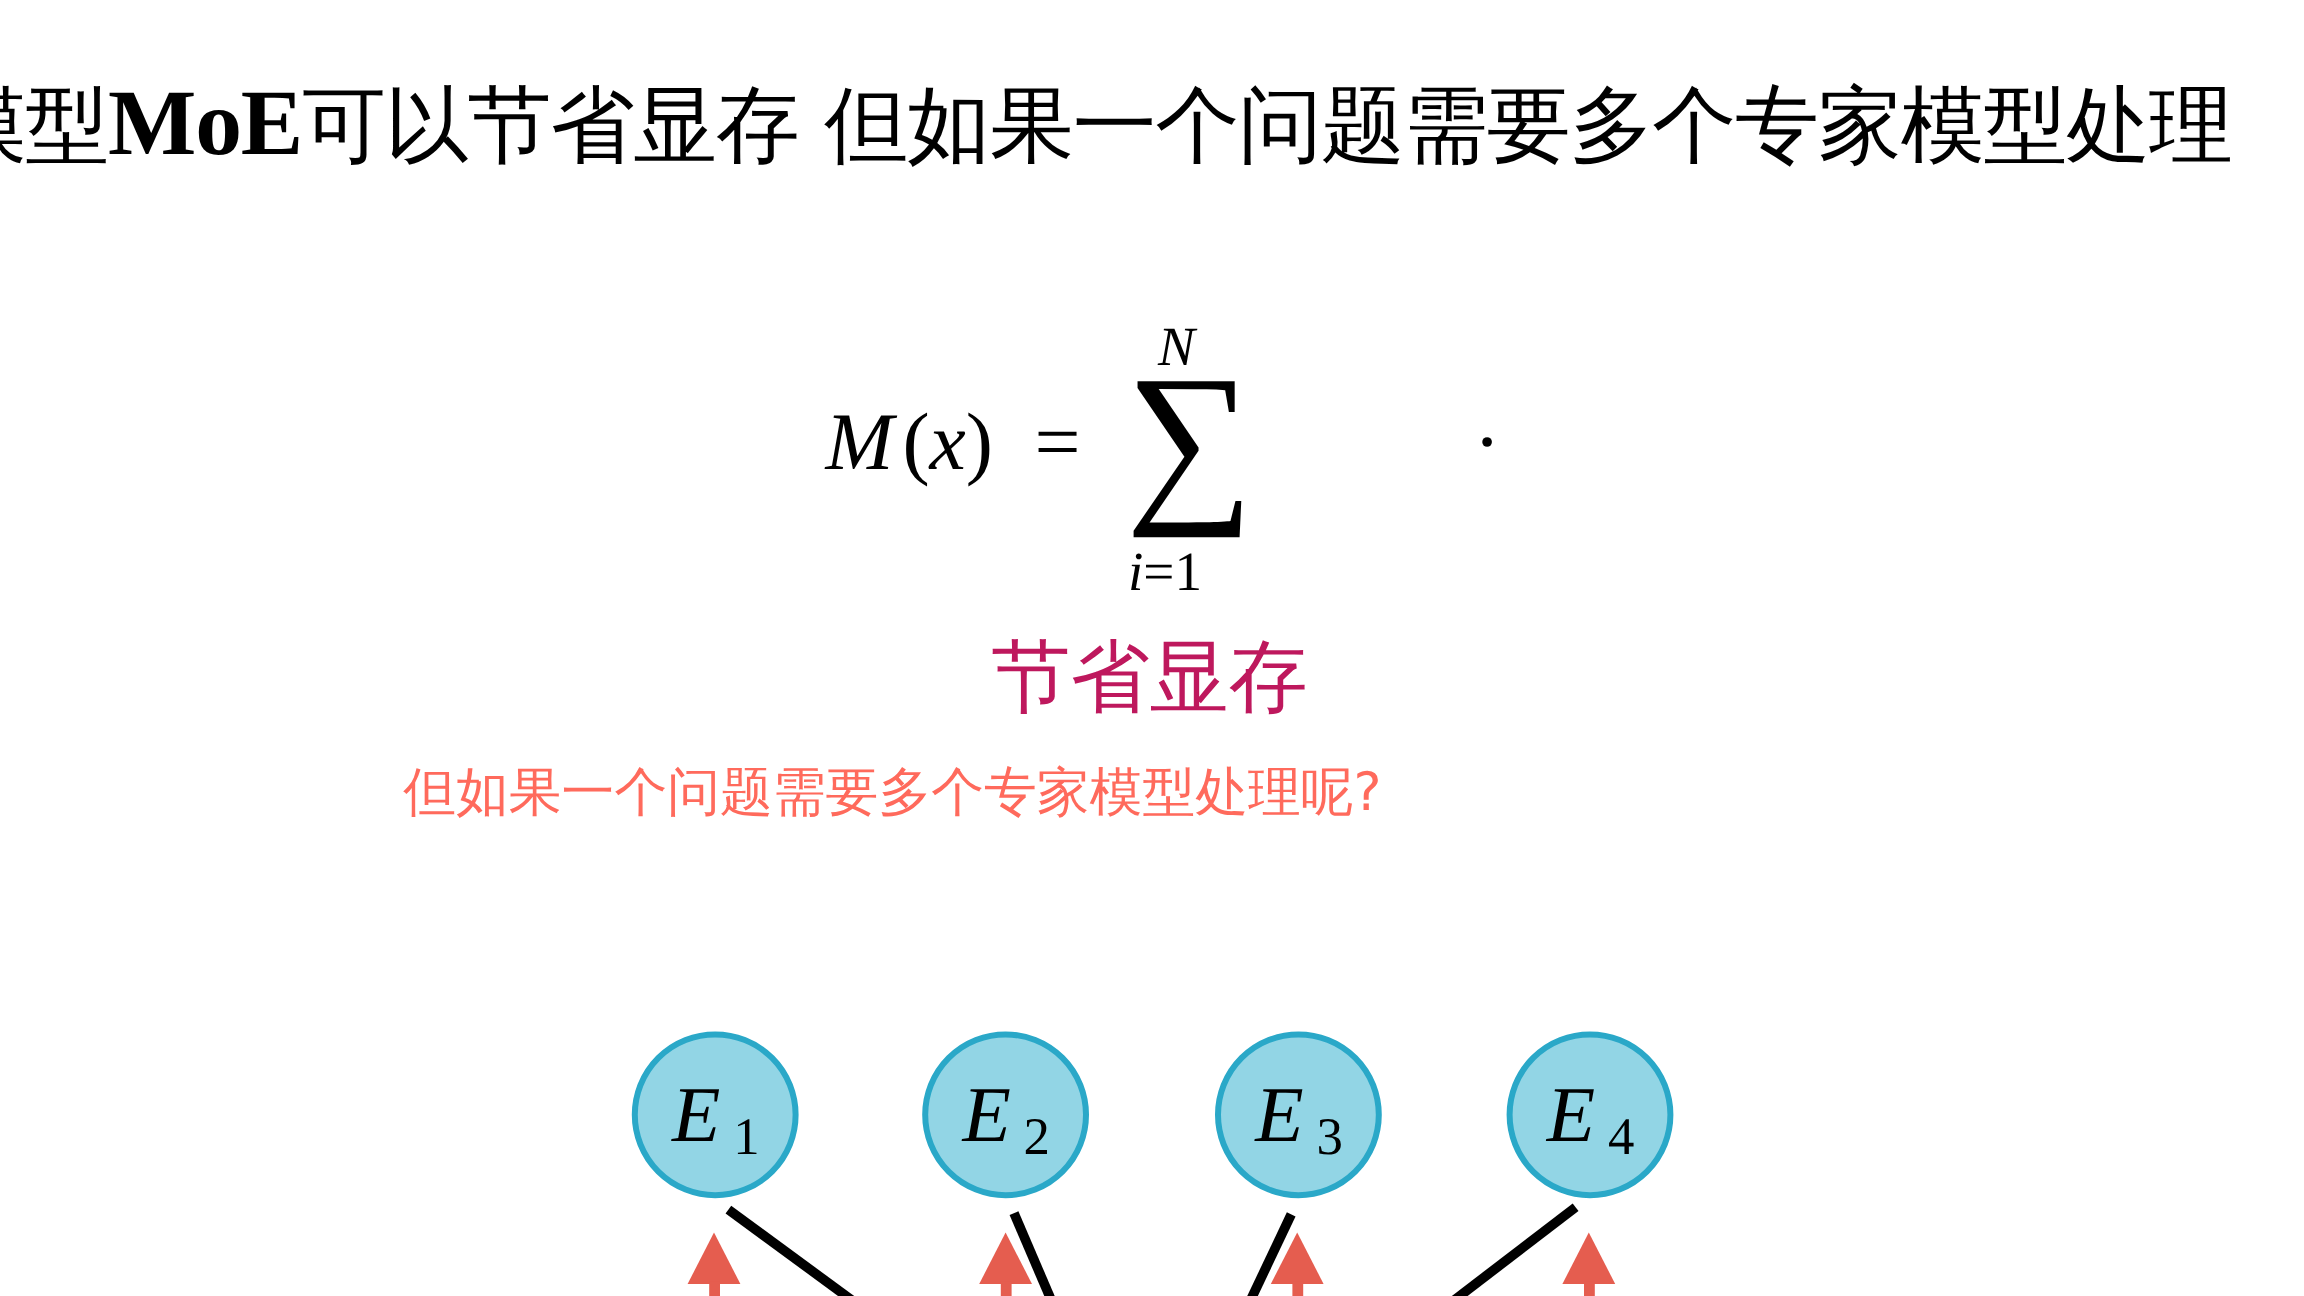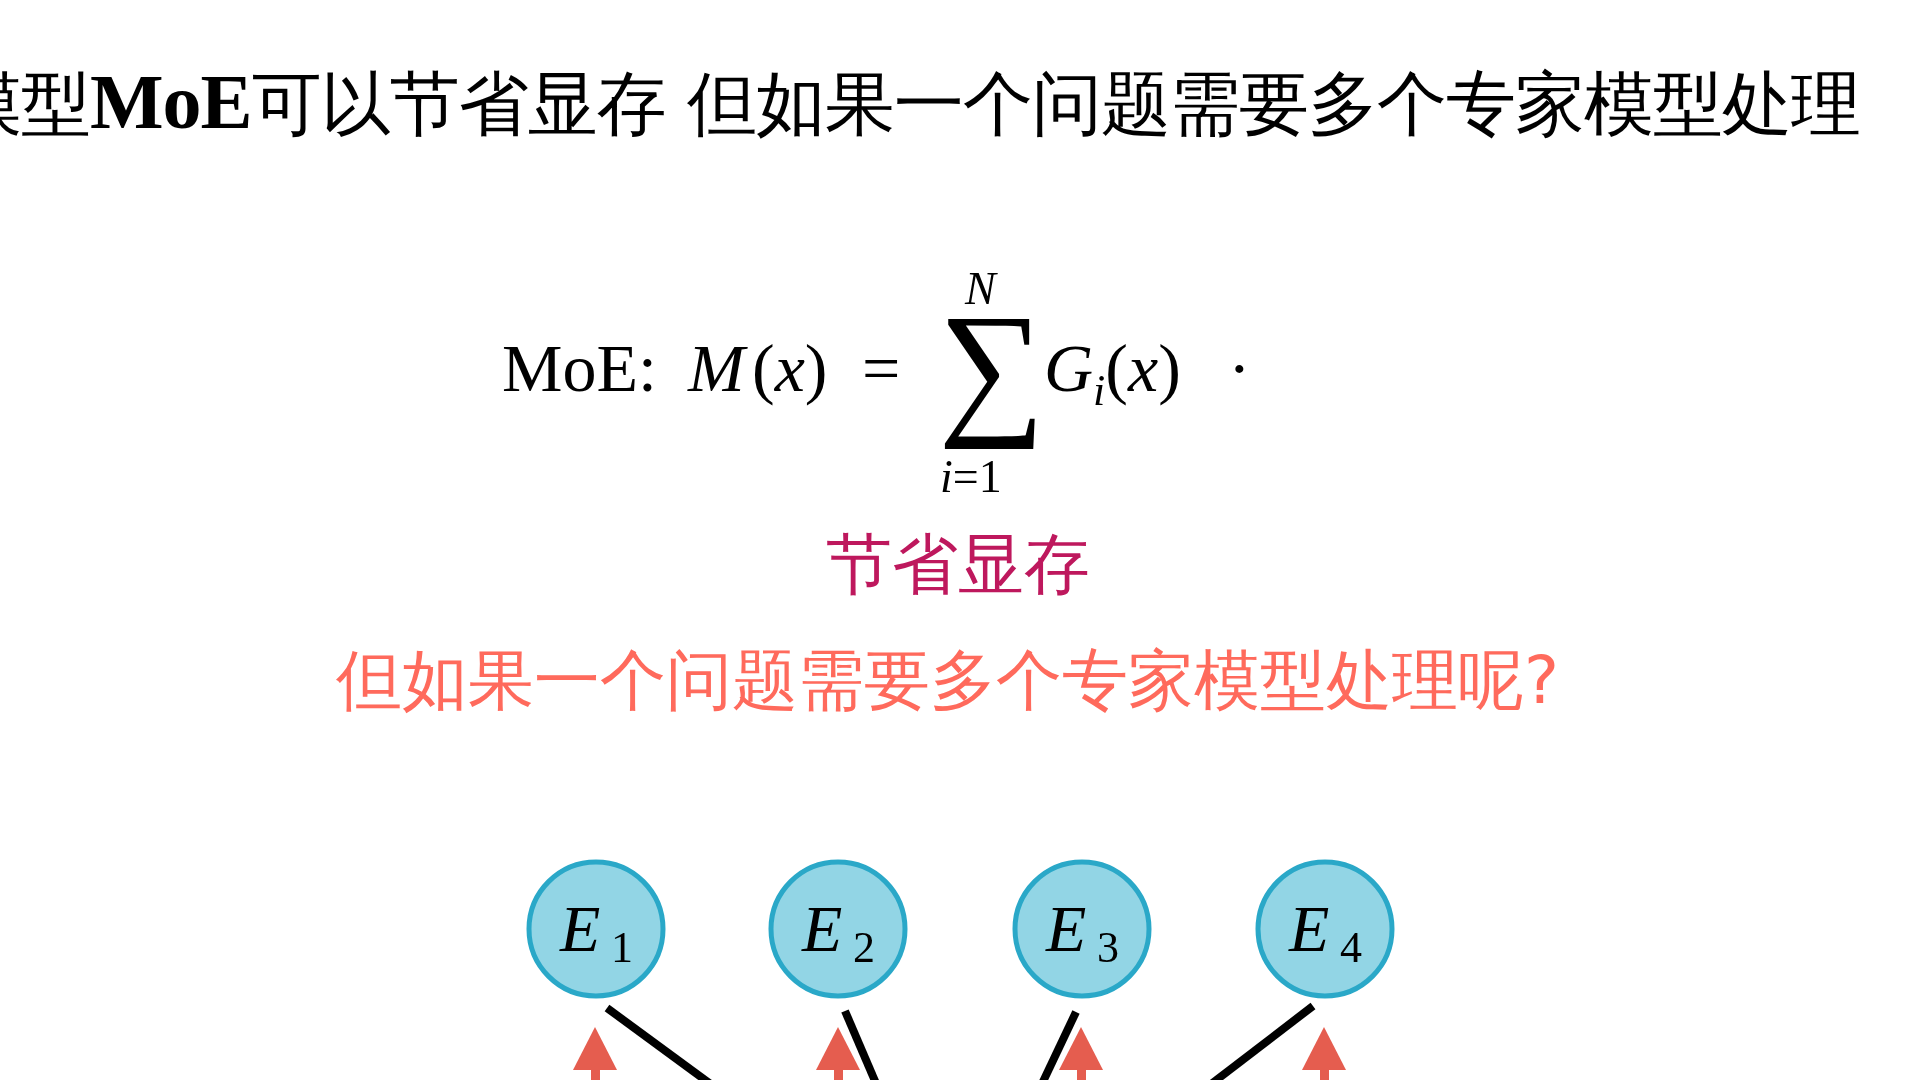"MoE:" span.part { html: <span>MoE:</span> -> none }
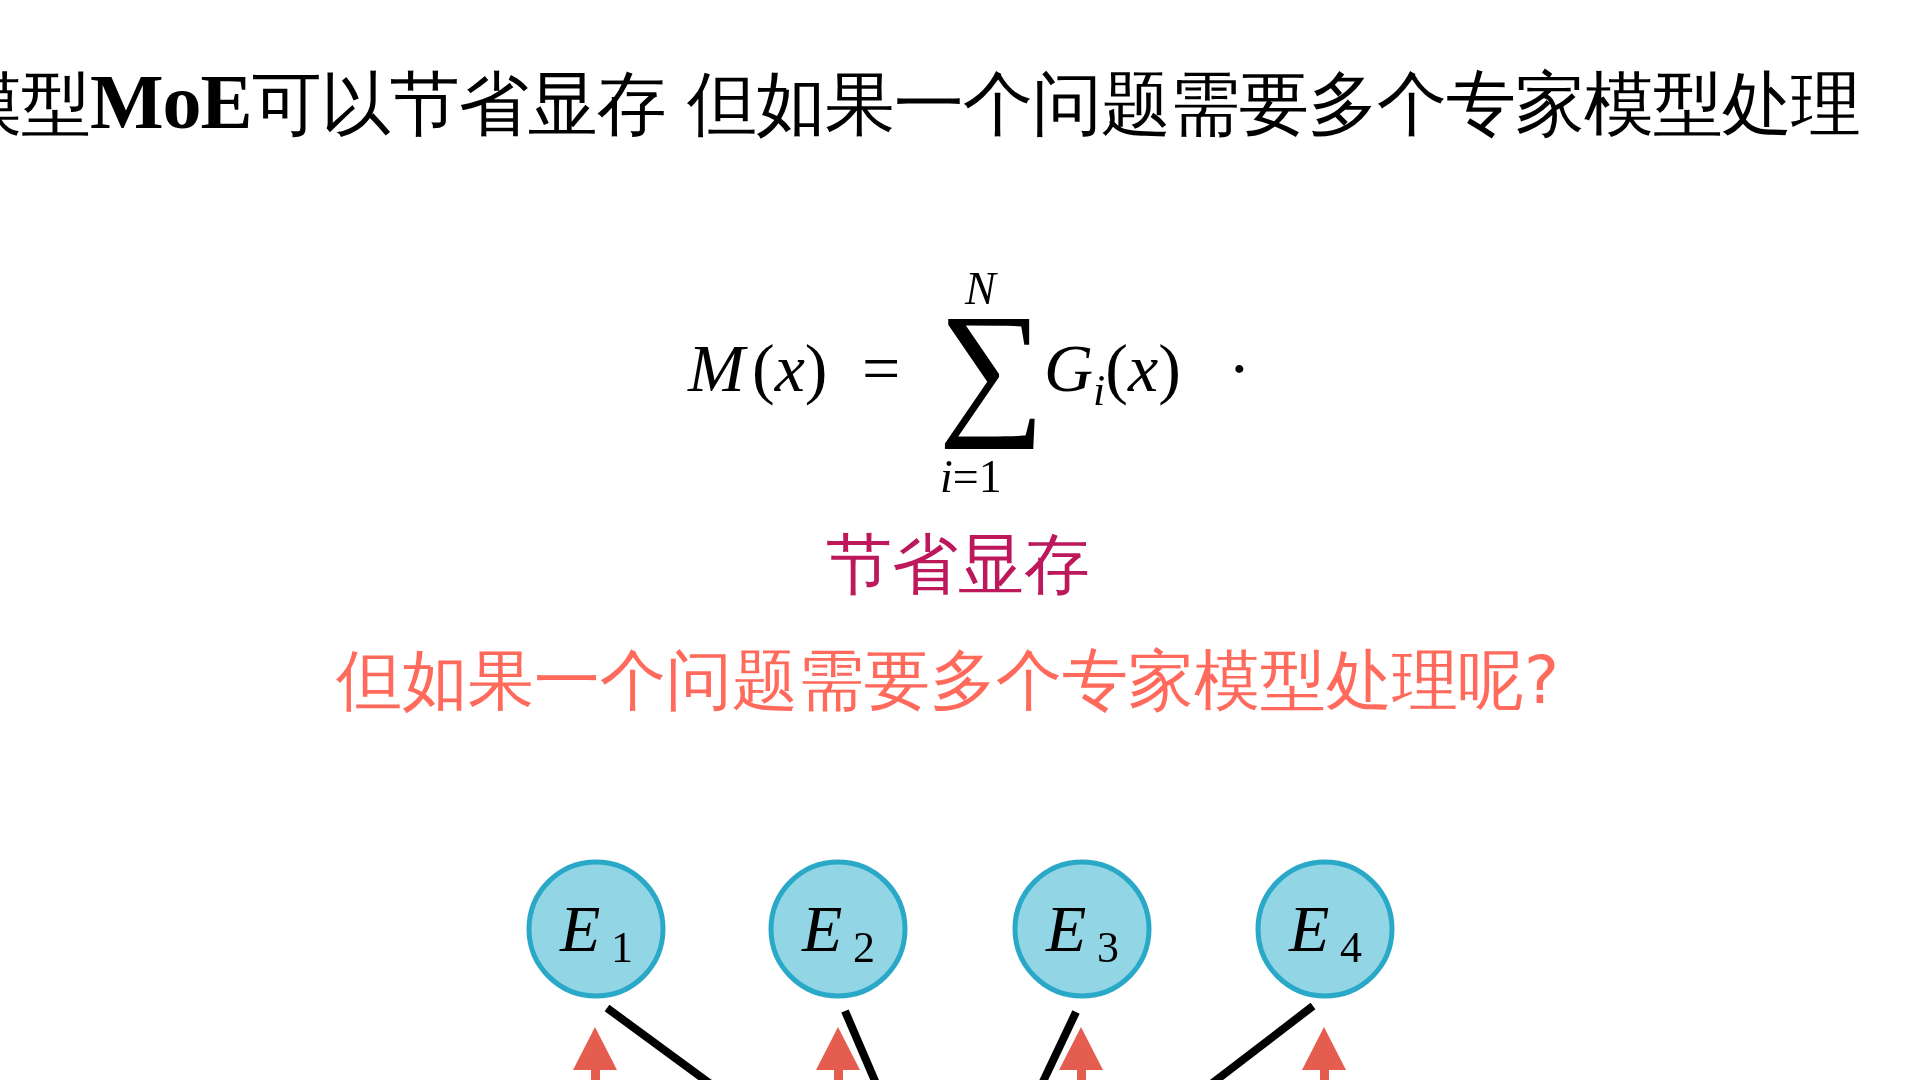"Gi(x)" span.part { html: <span><span>G</span><span>i</span><span>(</span><span>x</span><span>)</span></span> -> none }
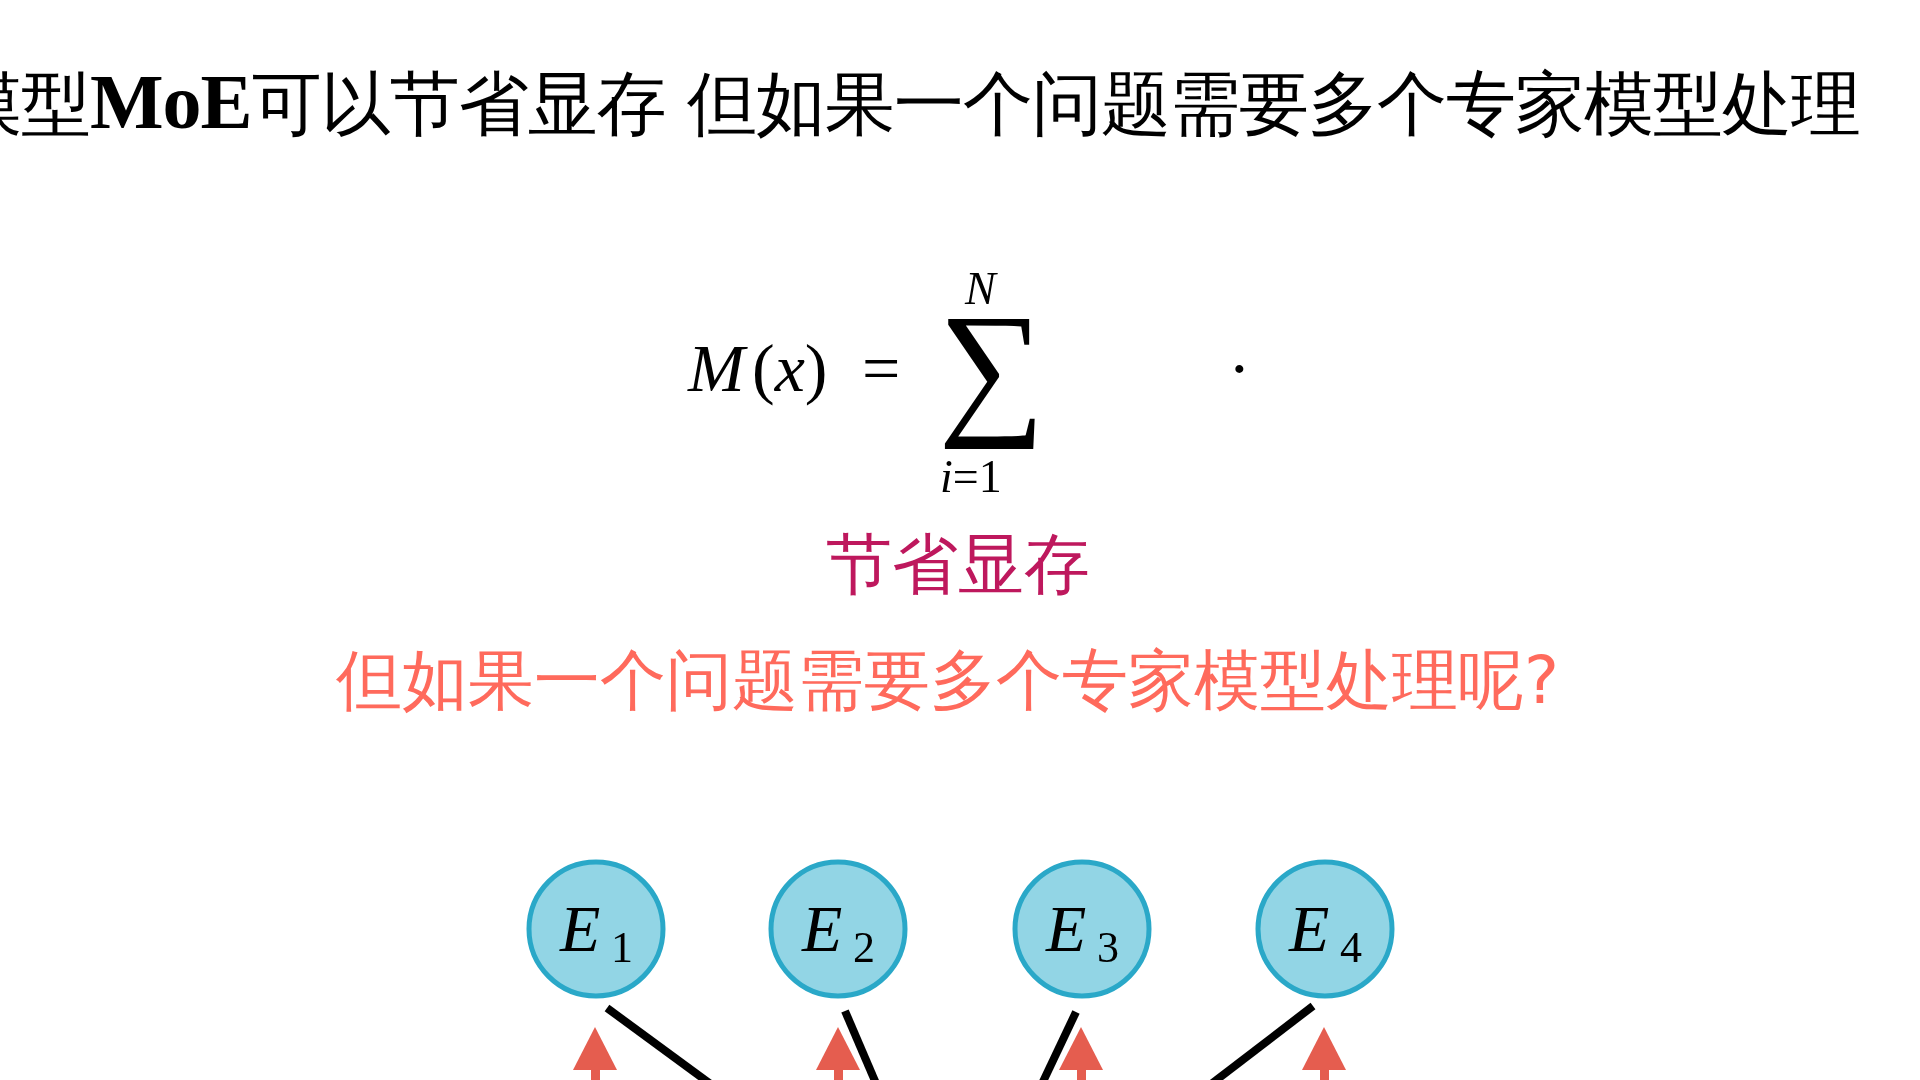"但如果一个问题需要多个专家模型处理呢?" .question { font-size: 66px -> 44px; top: 638px -> 618px }
